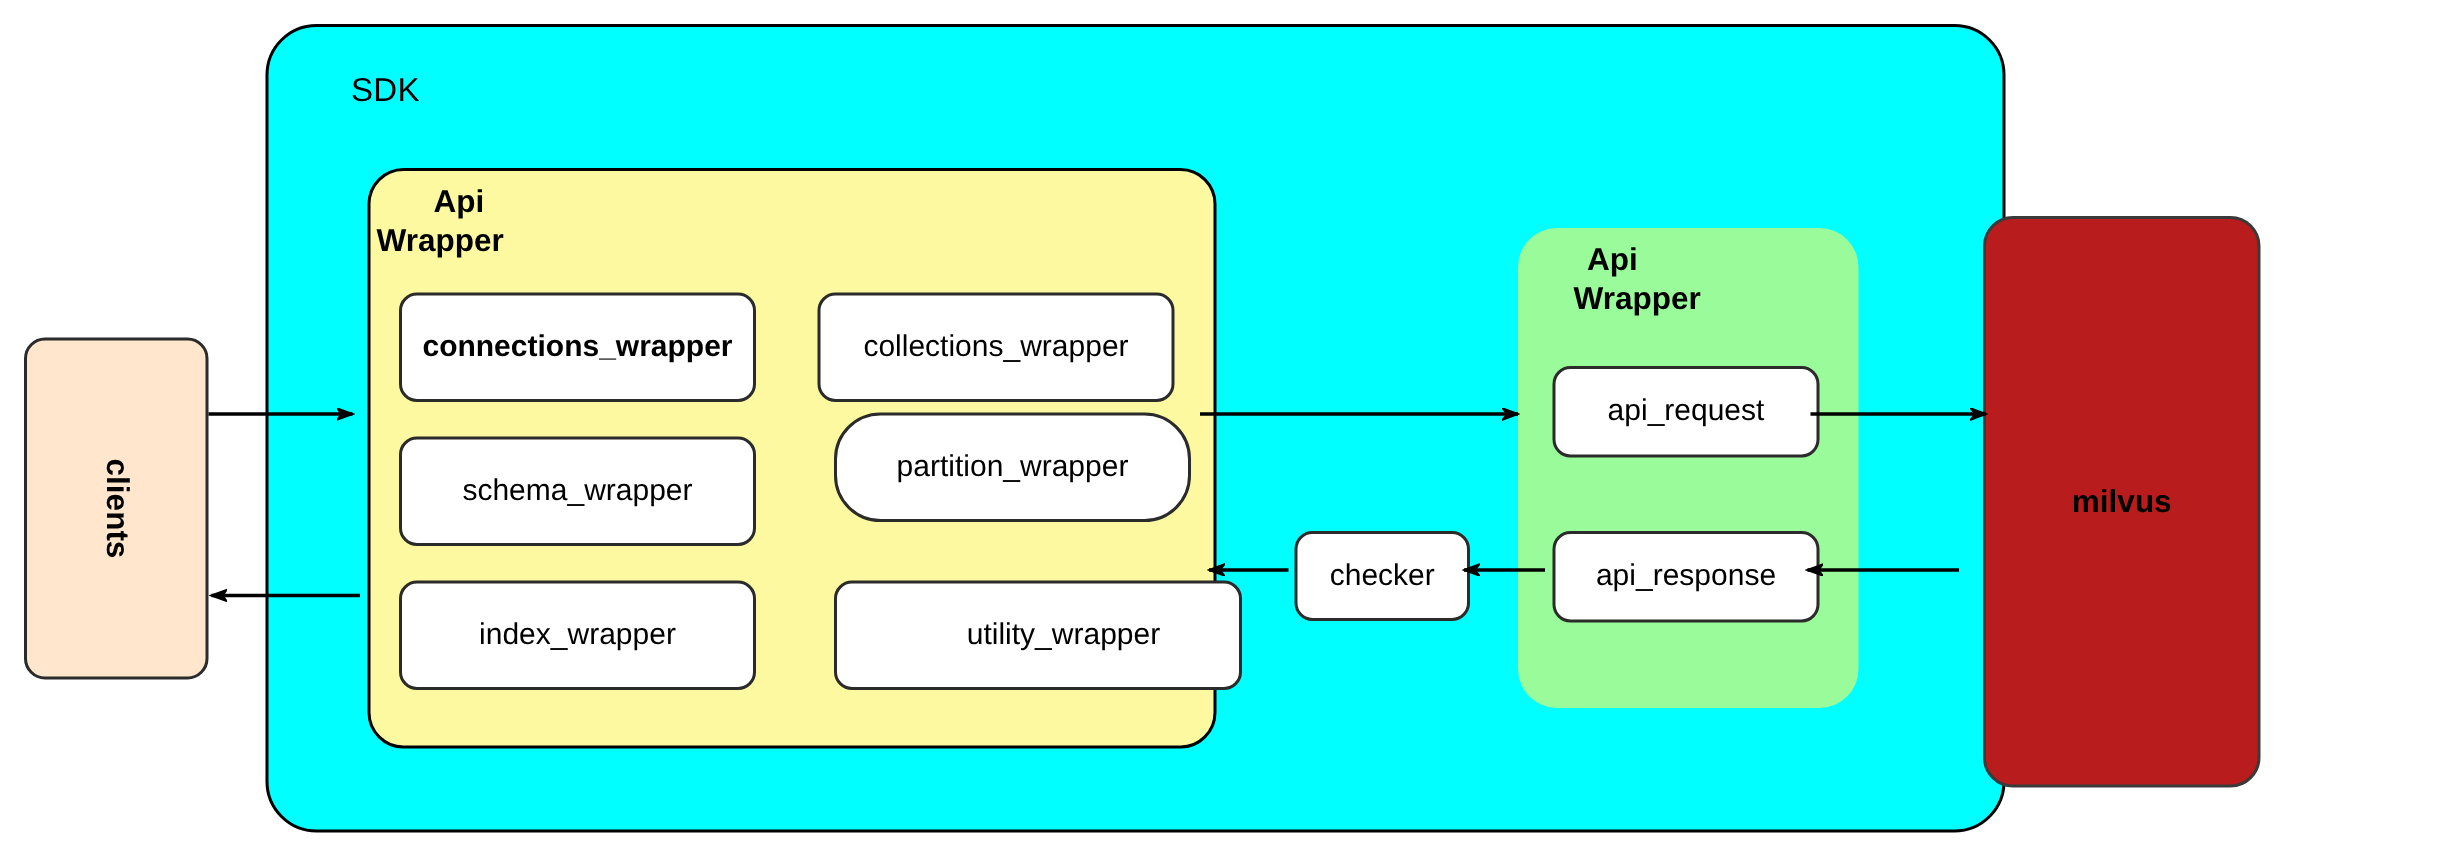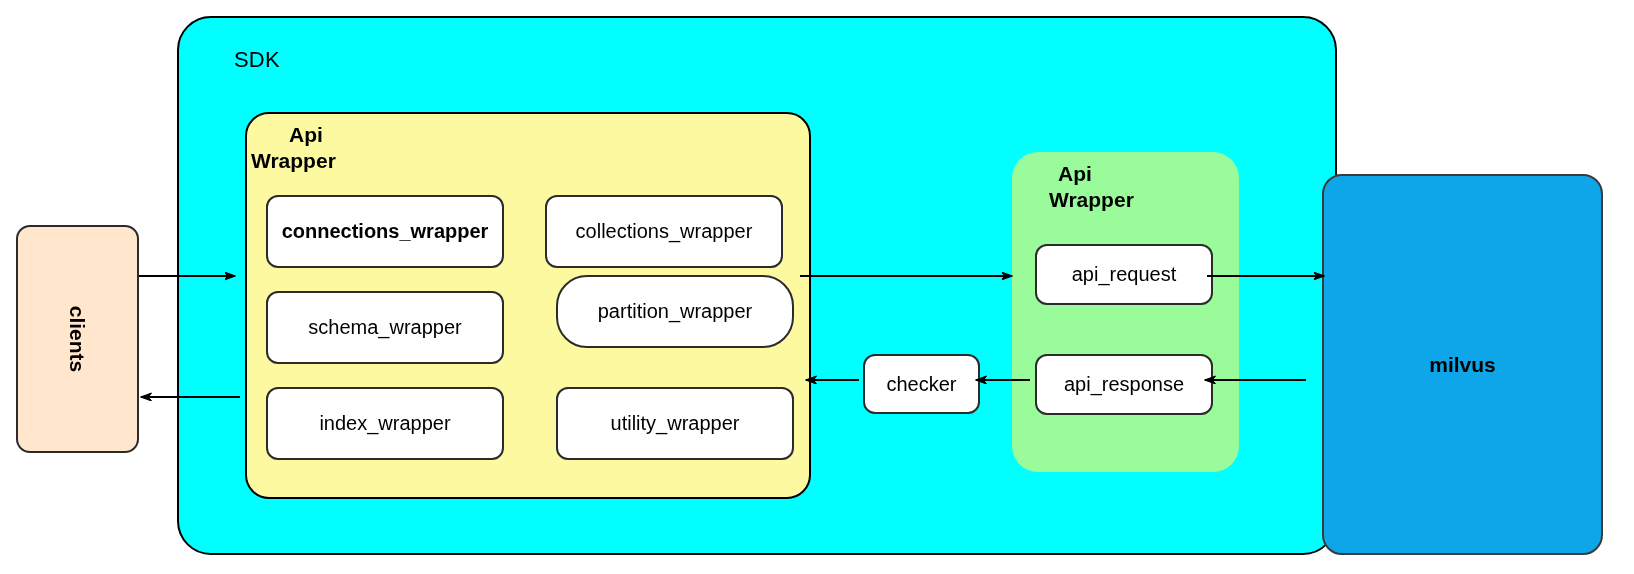"milvus" .milvus-box { background: #0ea5e9 -> #b91c1c; margin-top: 30px -> none; width: 281px -> 185px }
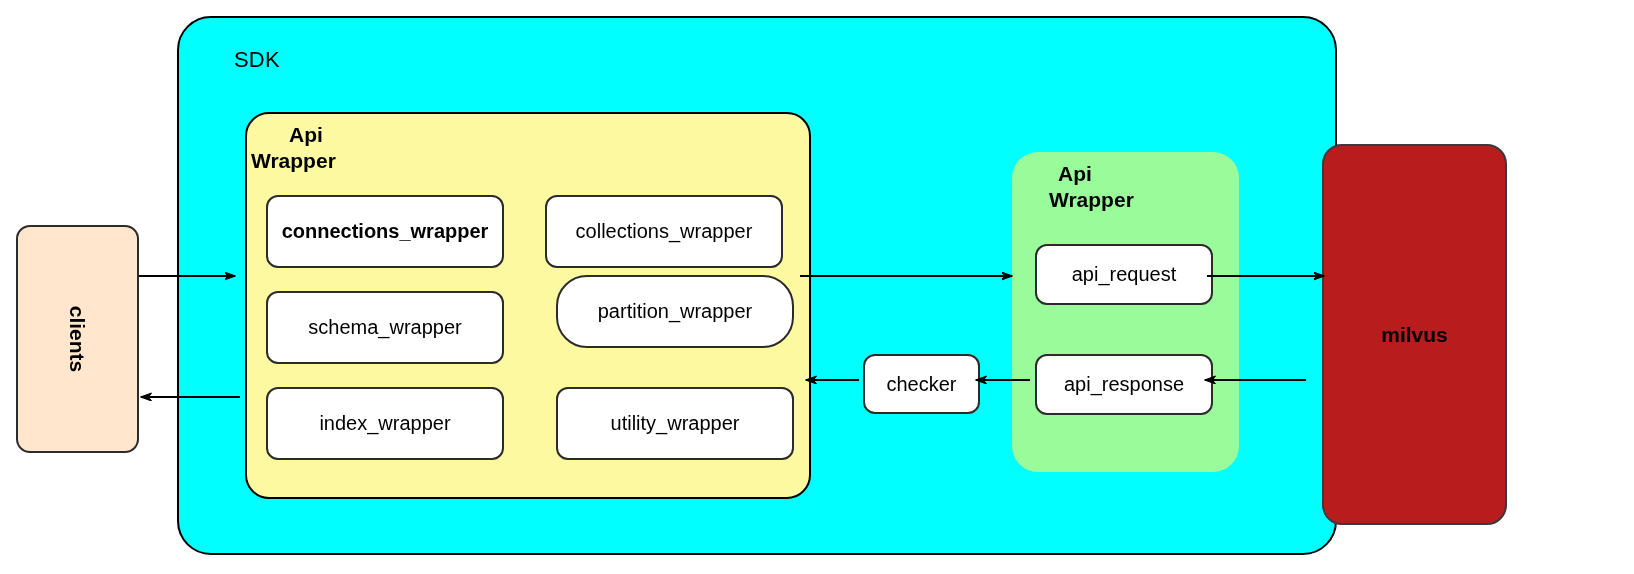"utility_wrapper" div.module { padding-left: none -> 34px }
